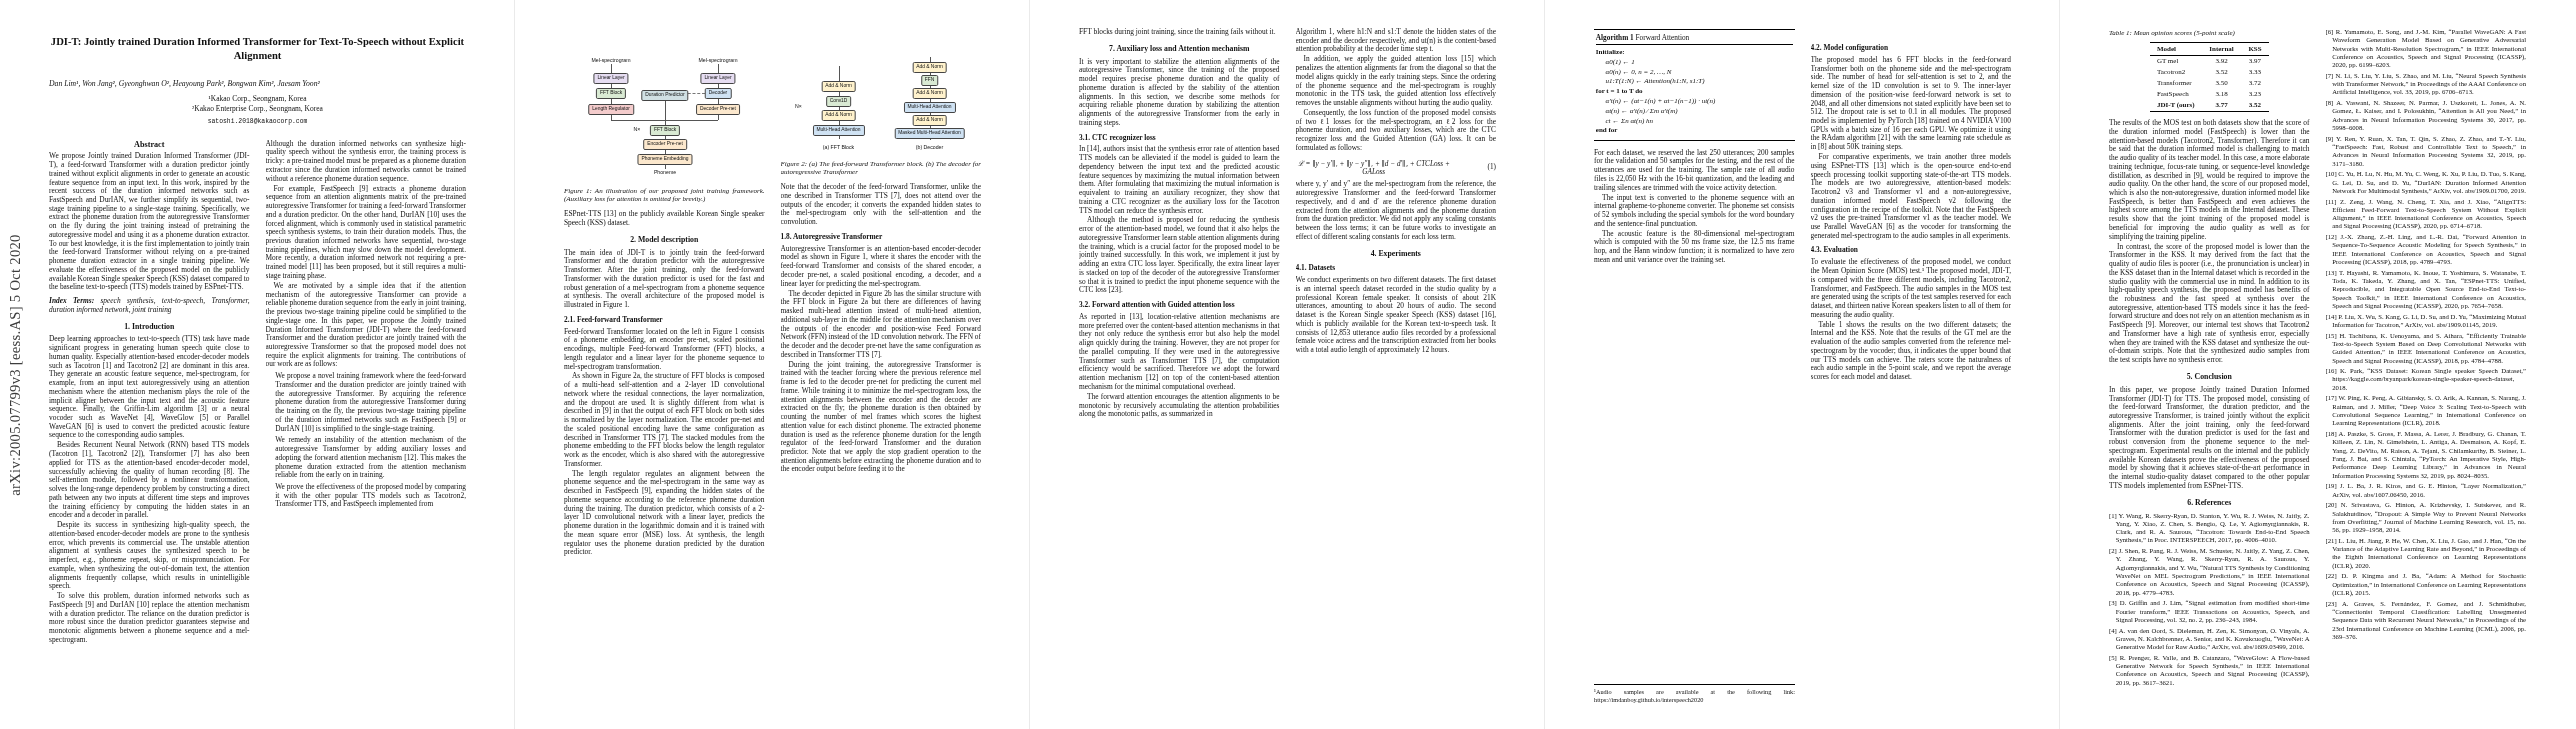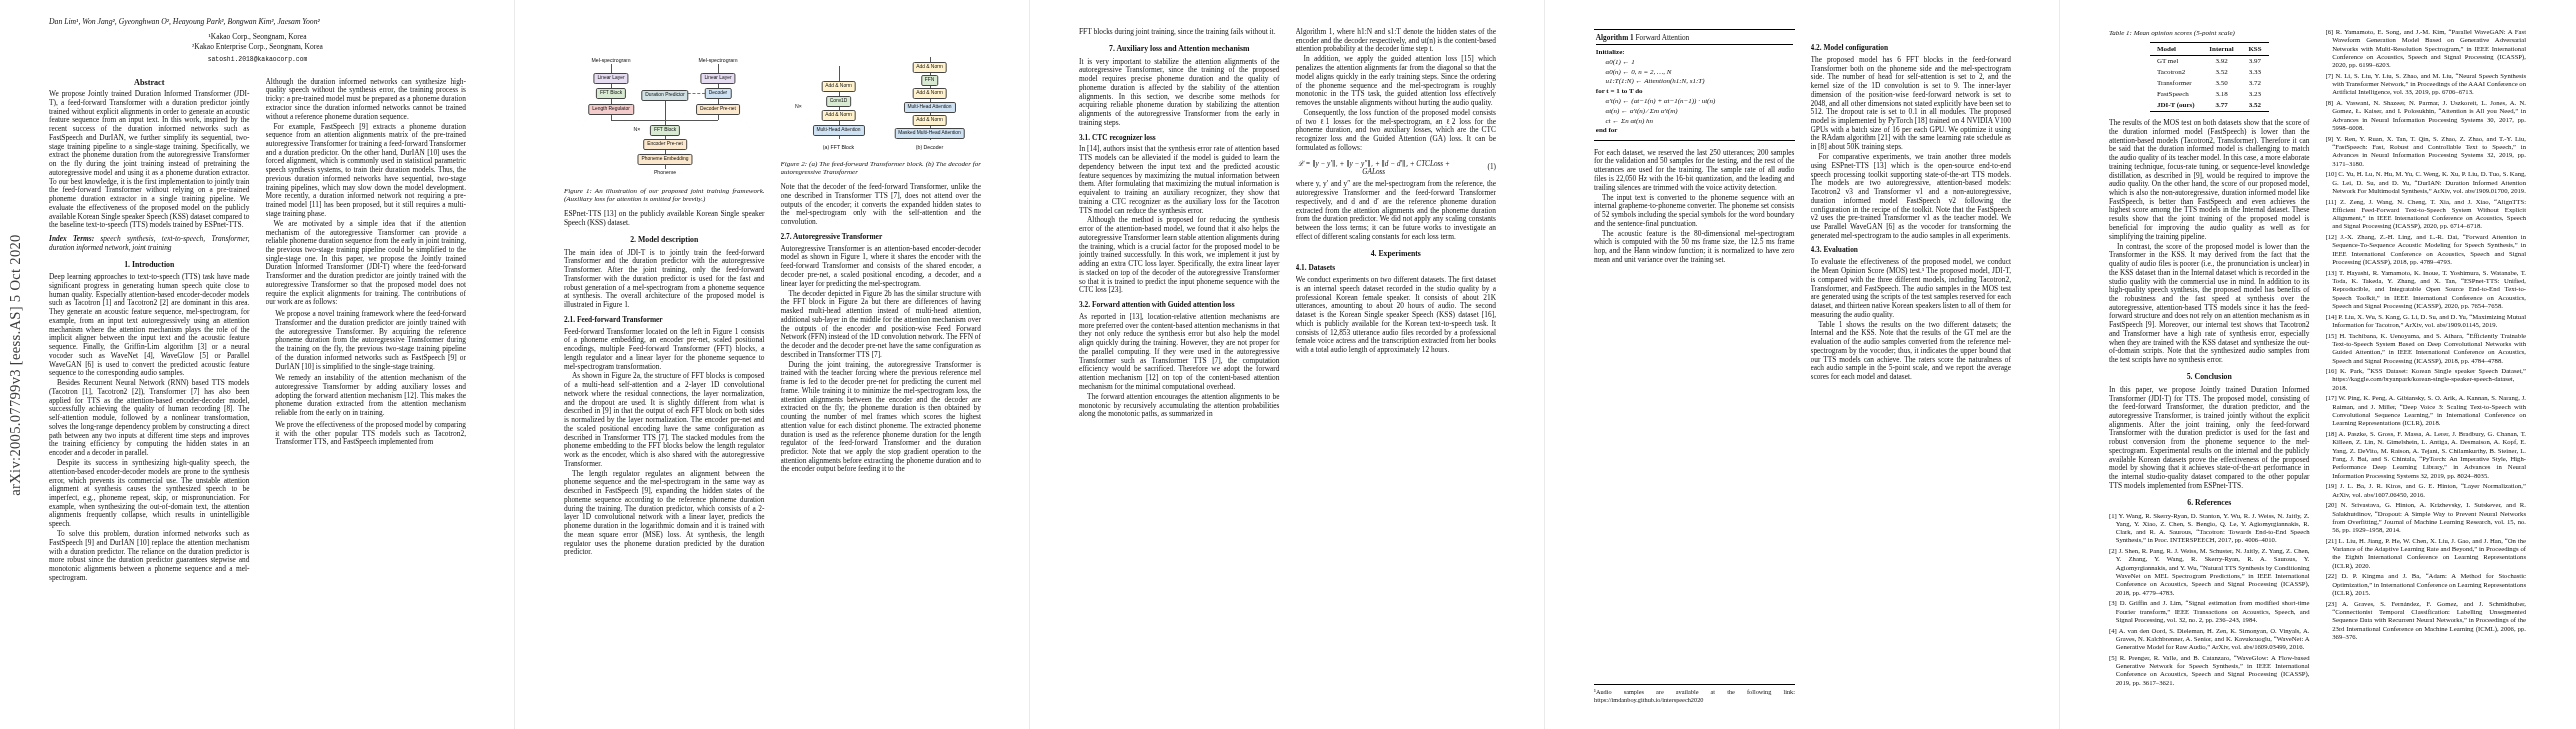"JDI-T: Jointly trained Duration Informed" div.title { html: none -> <div>JDI-T: Jointly trained Duration Informed Transformer for Text-To-Speech without Explicit Alignment</div> }
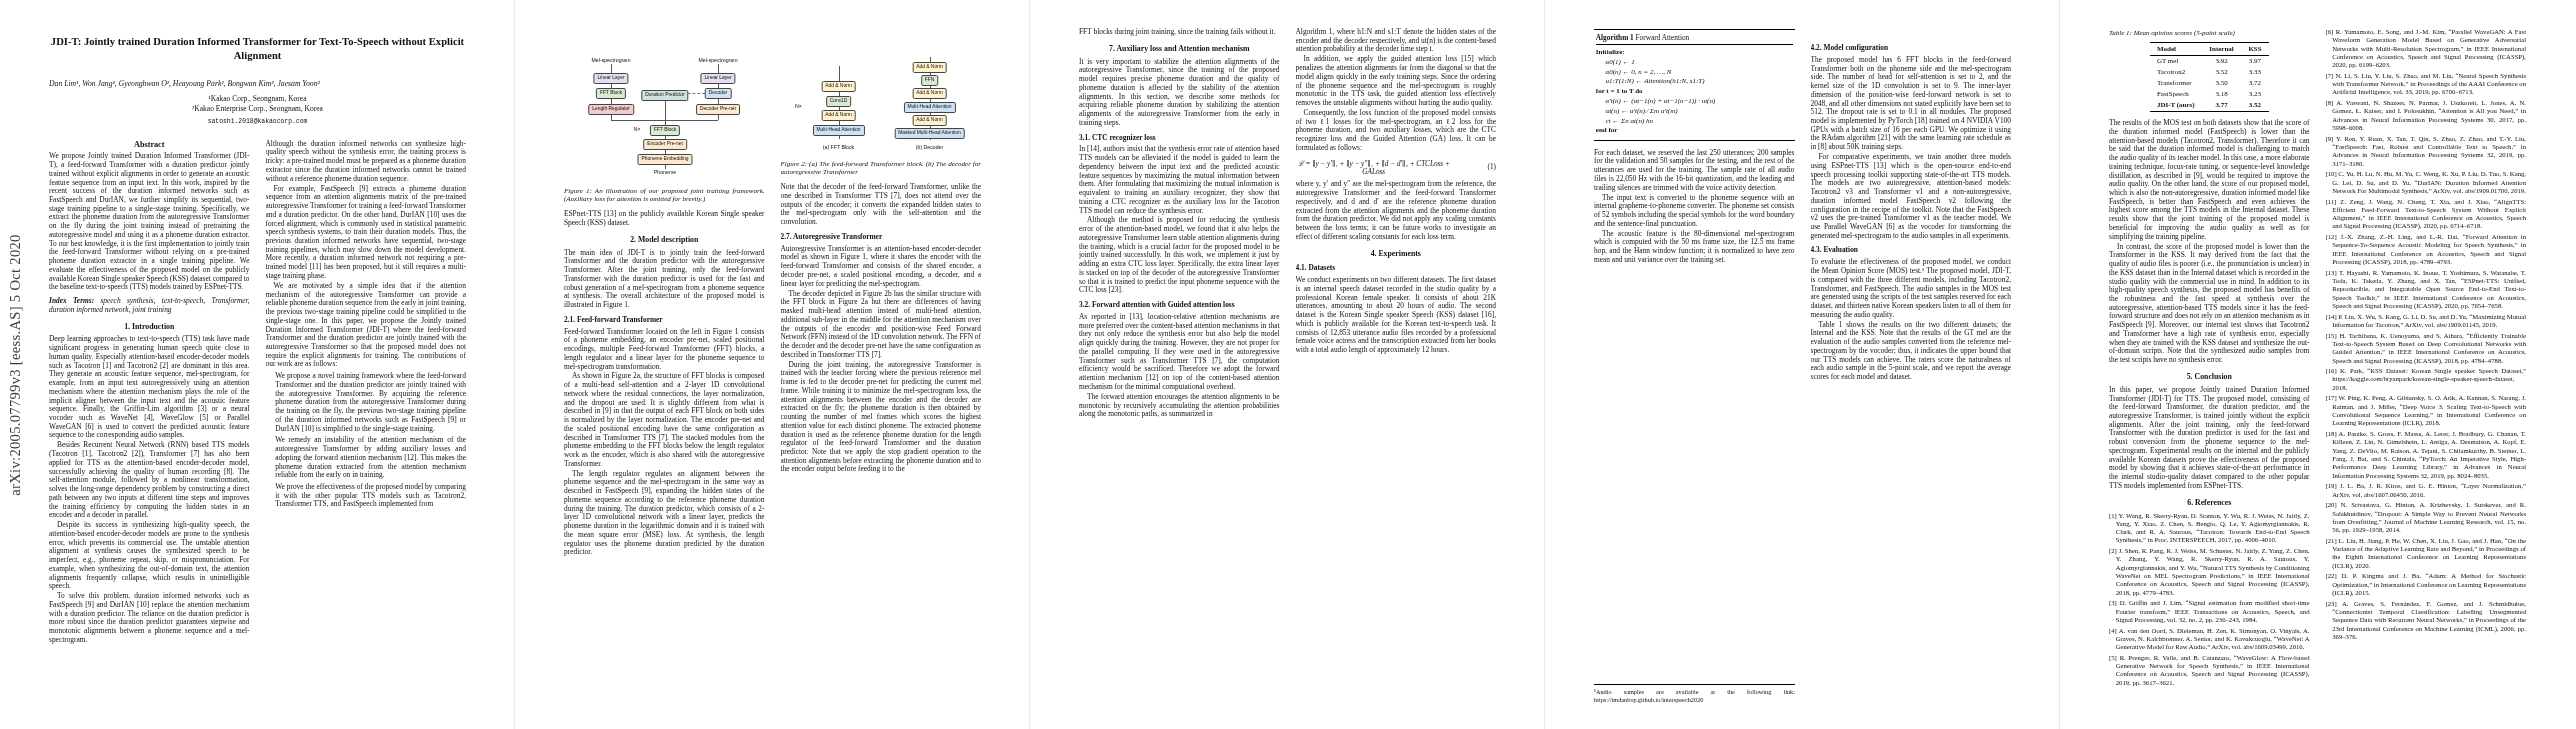"2.7. Autoregressive Transformer" div.subsec { text: 2.7 -> 1.8 }
